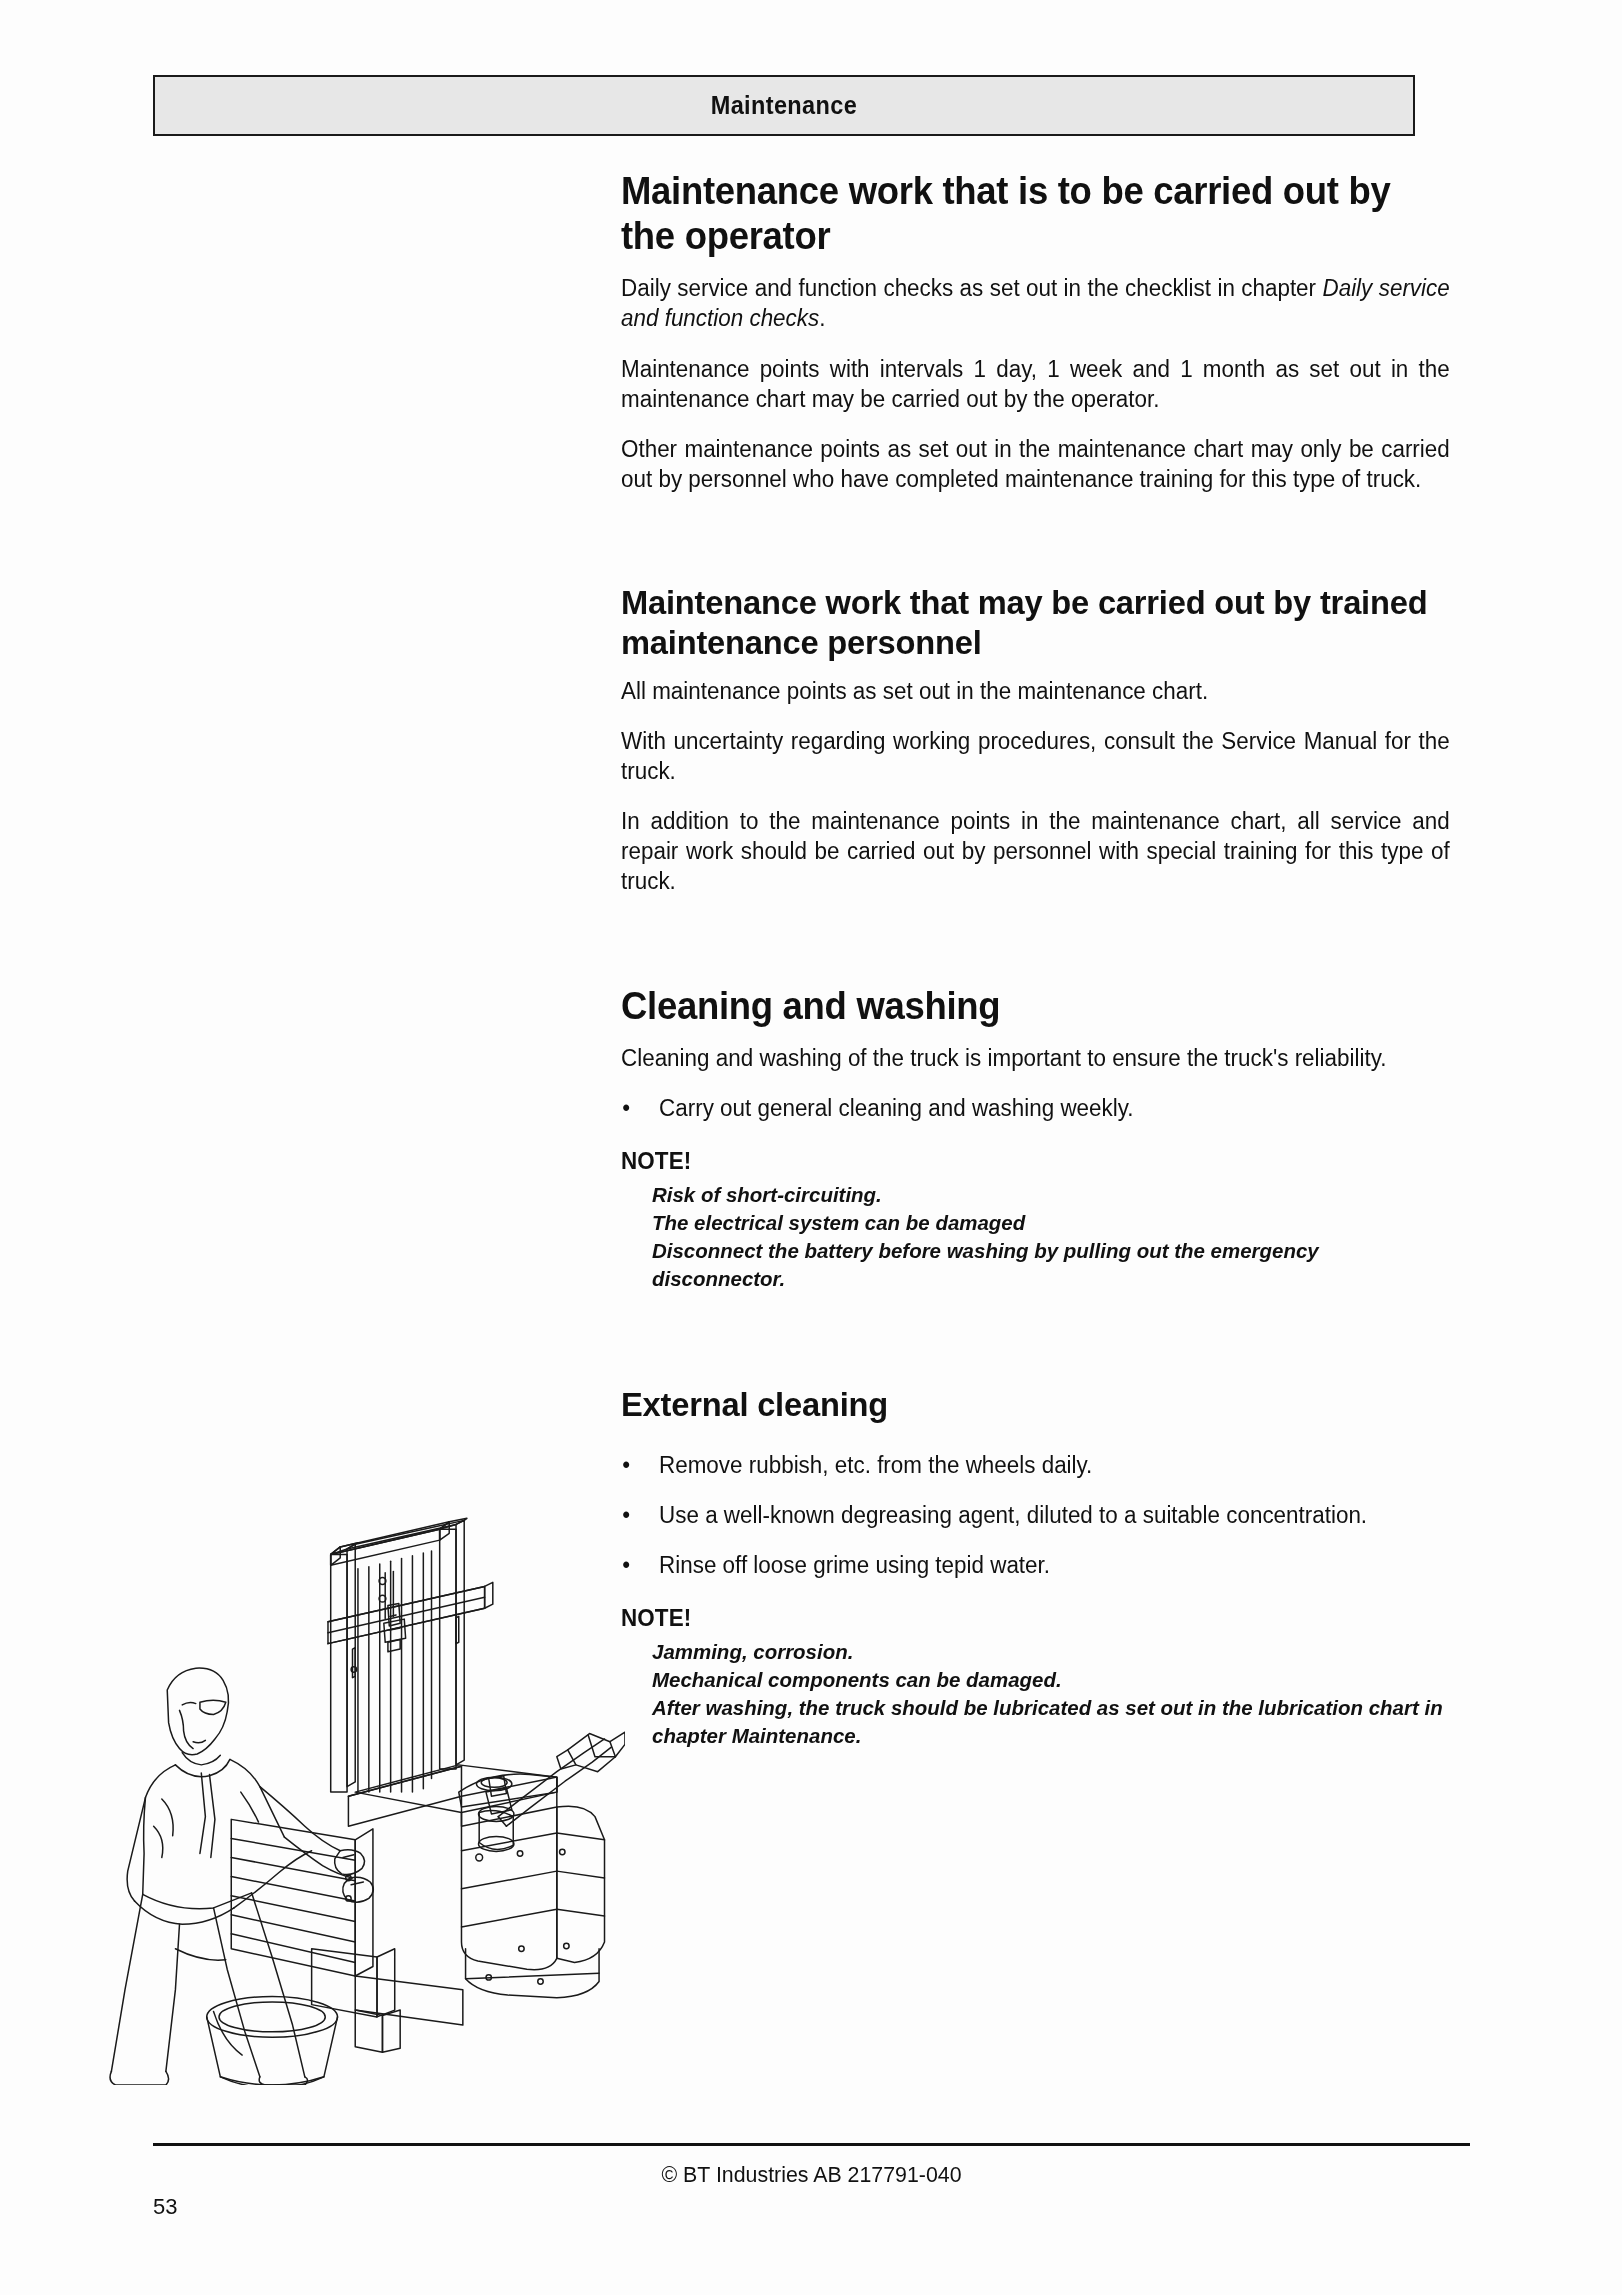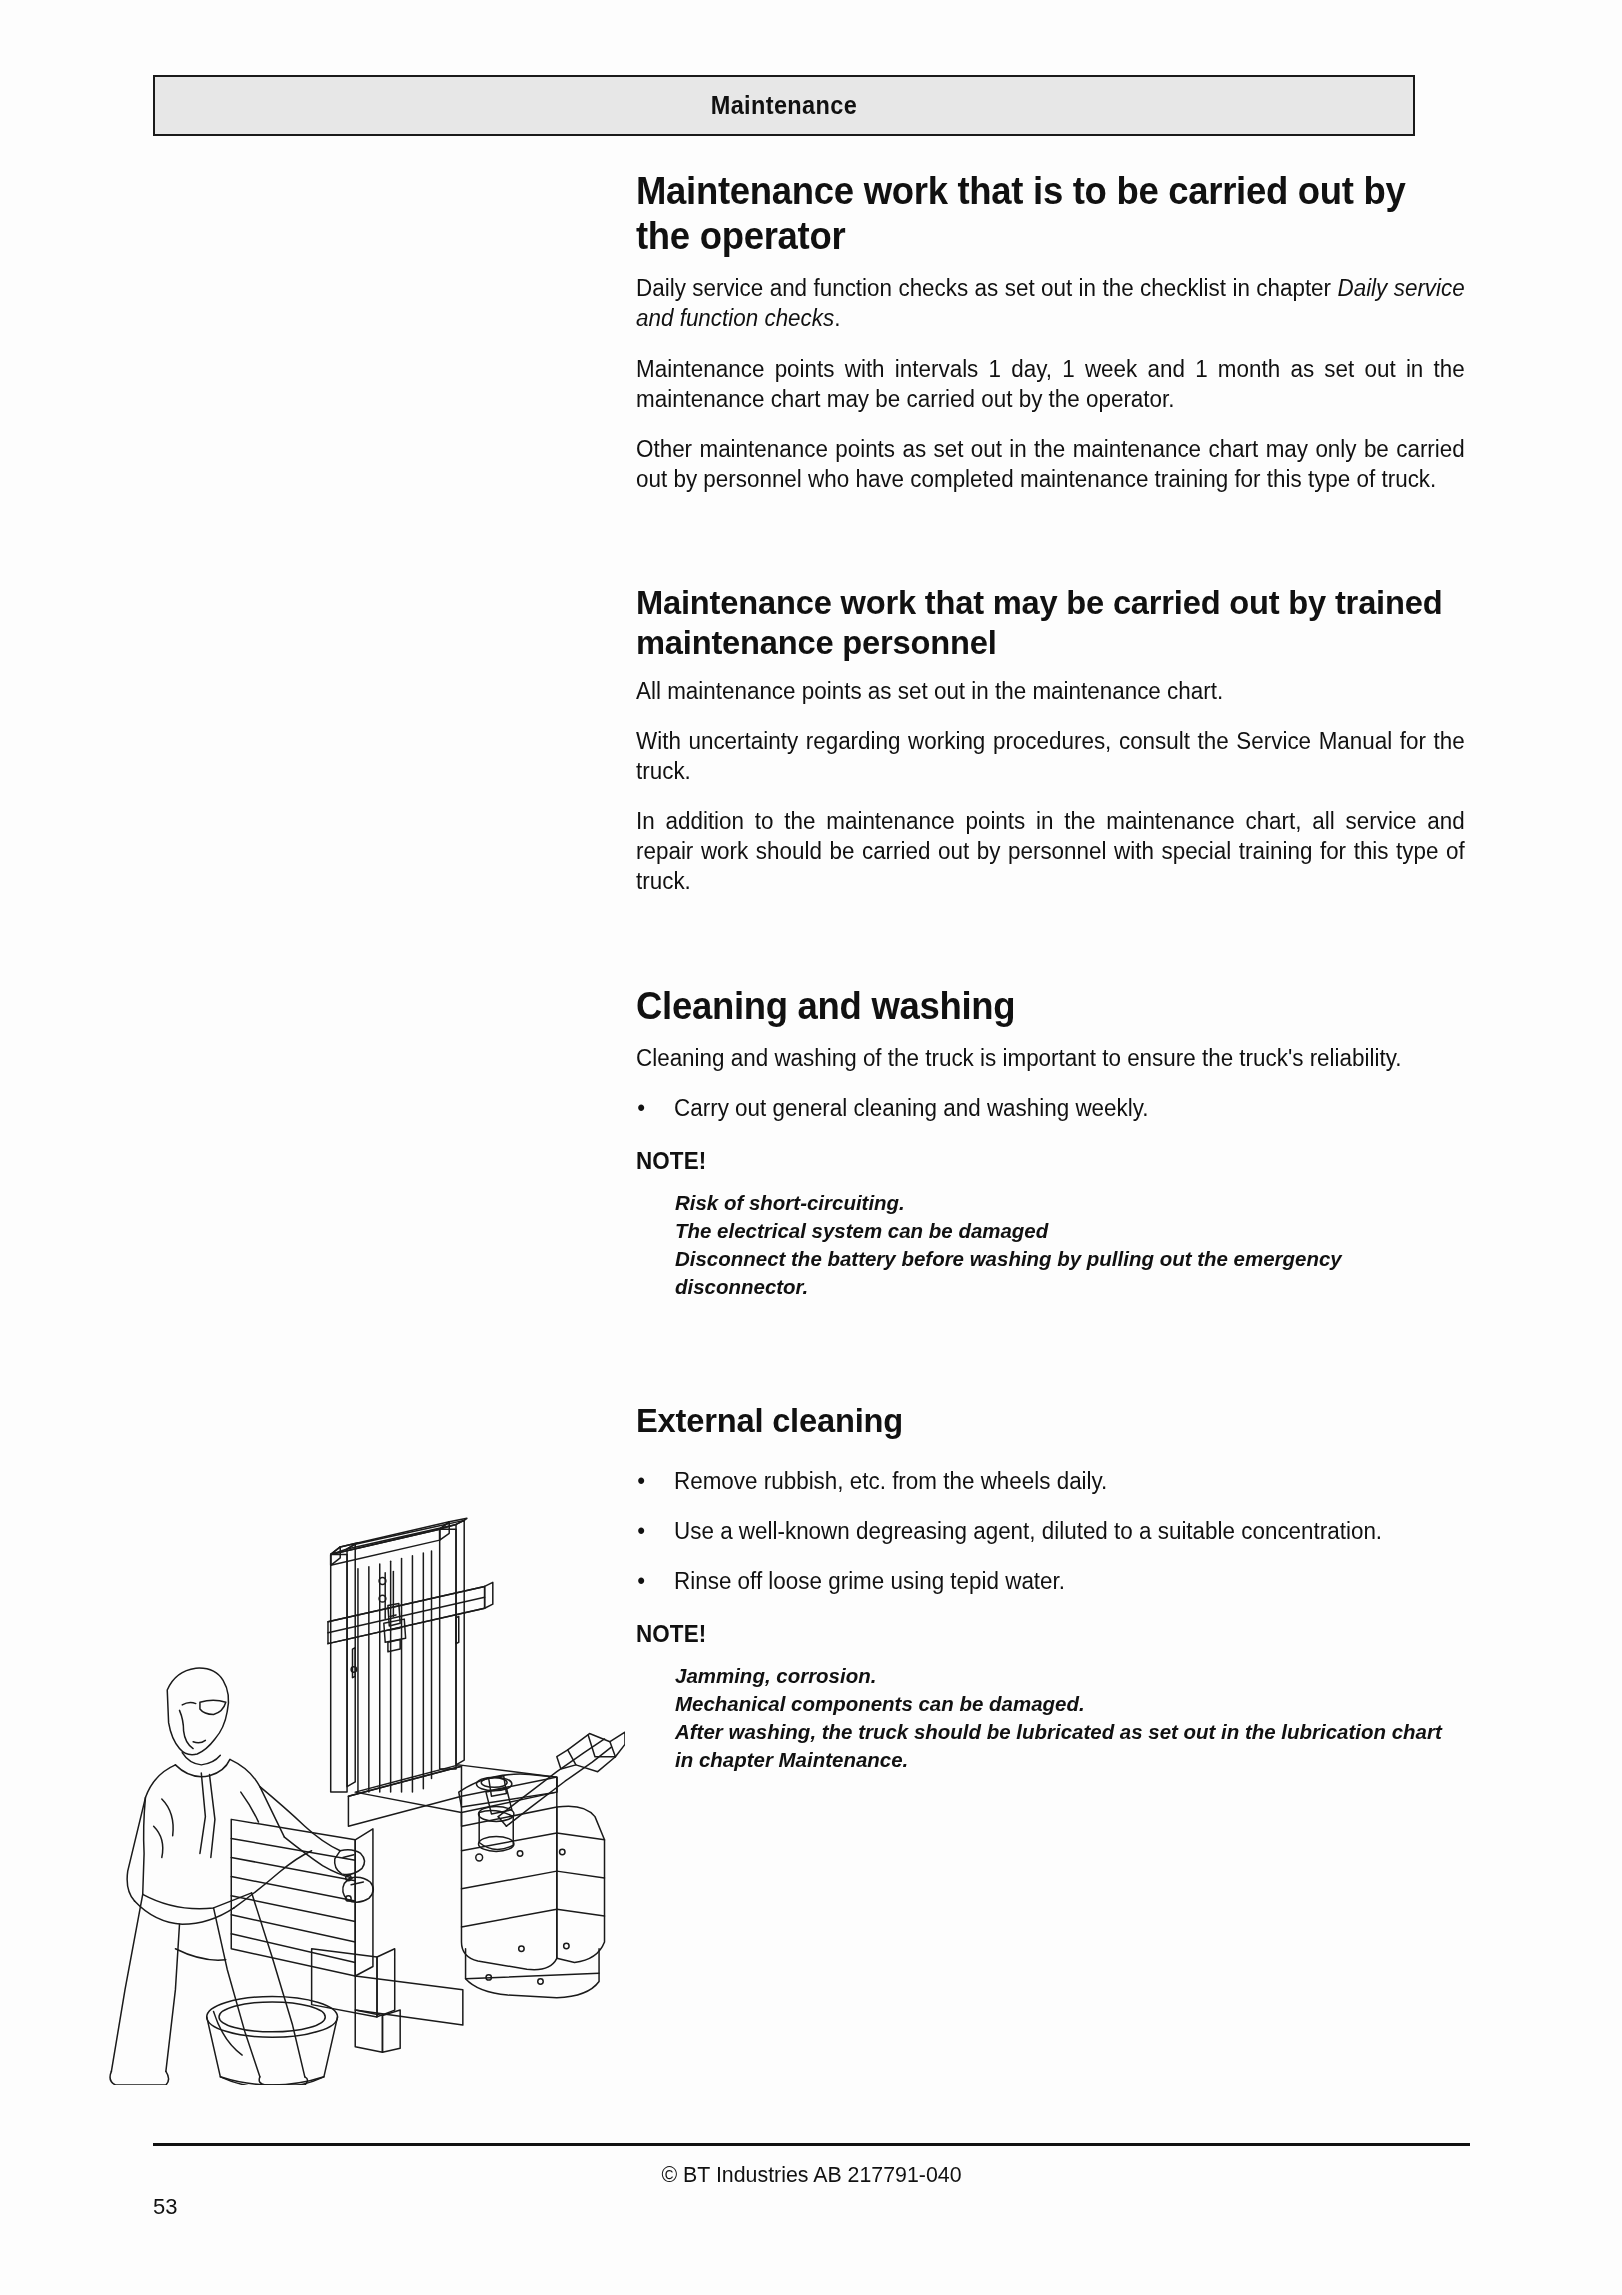"Maintenance work that is to" .column { left: 636px -> 621px }
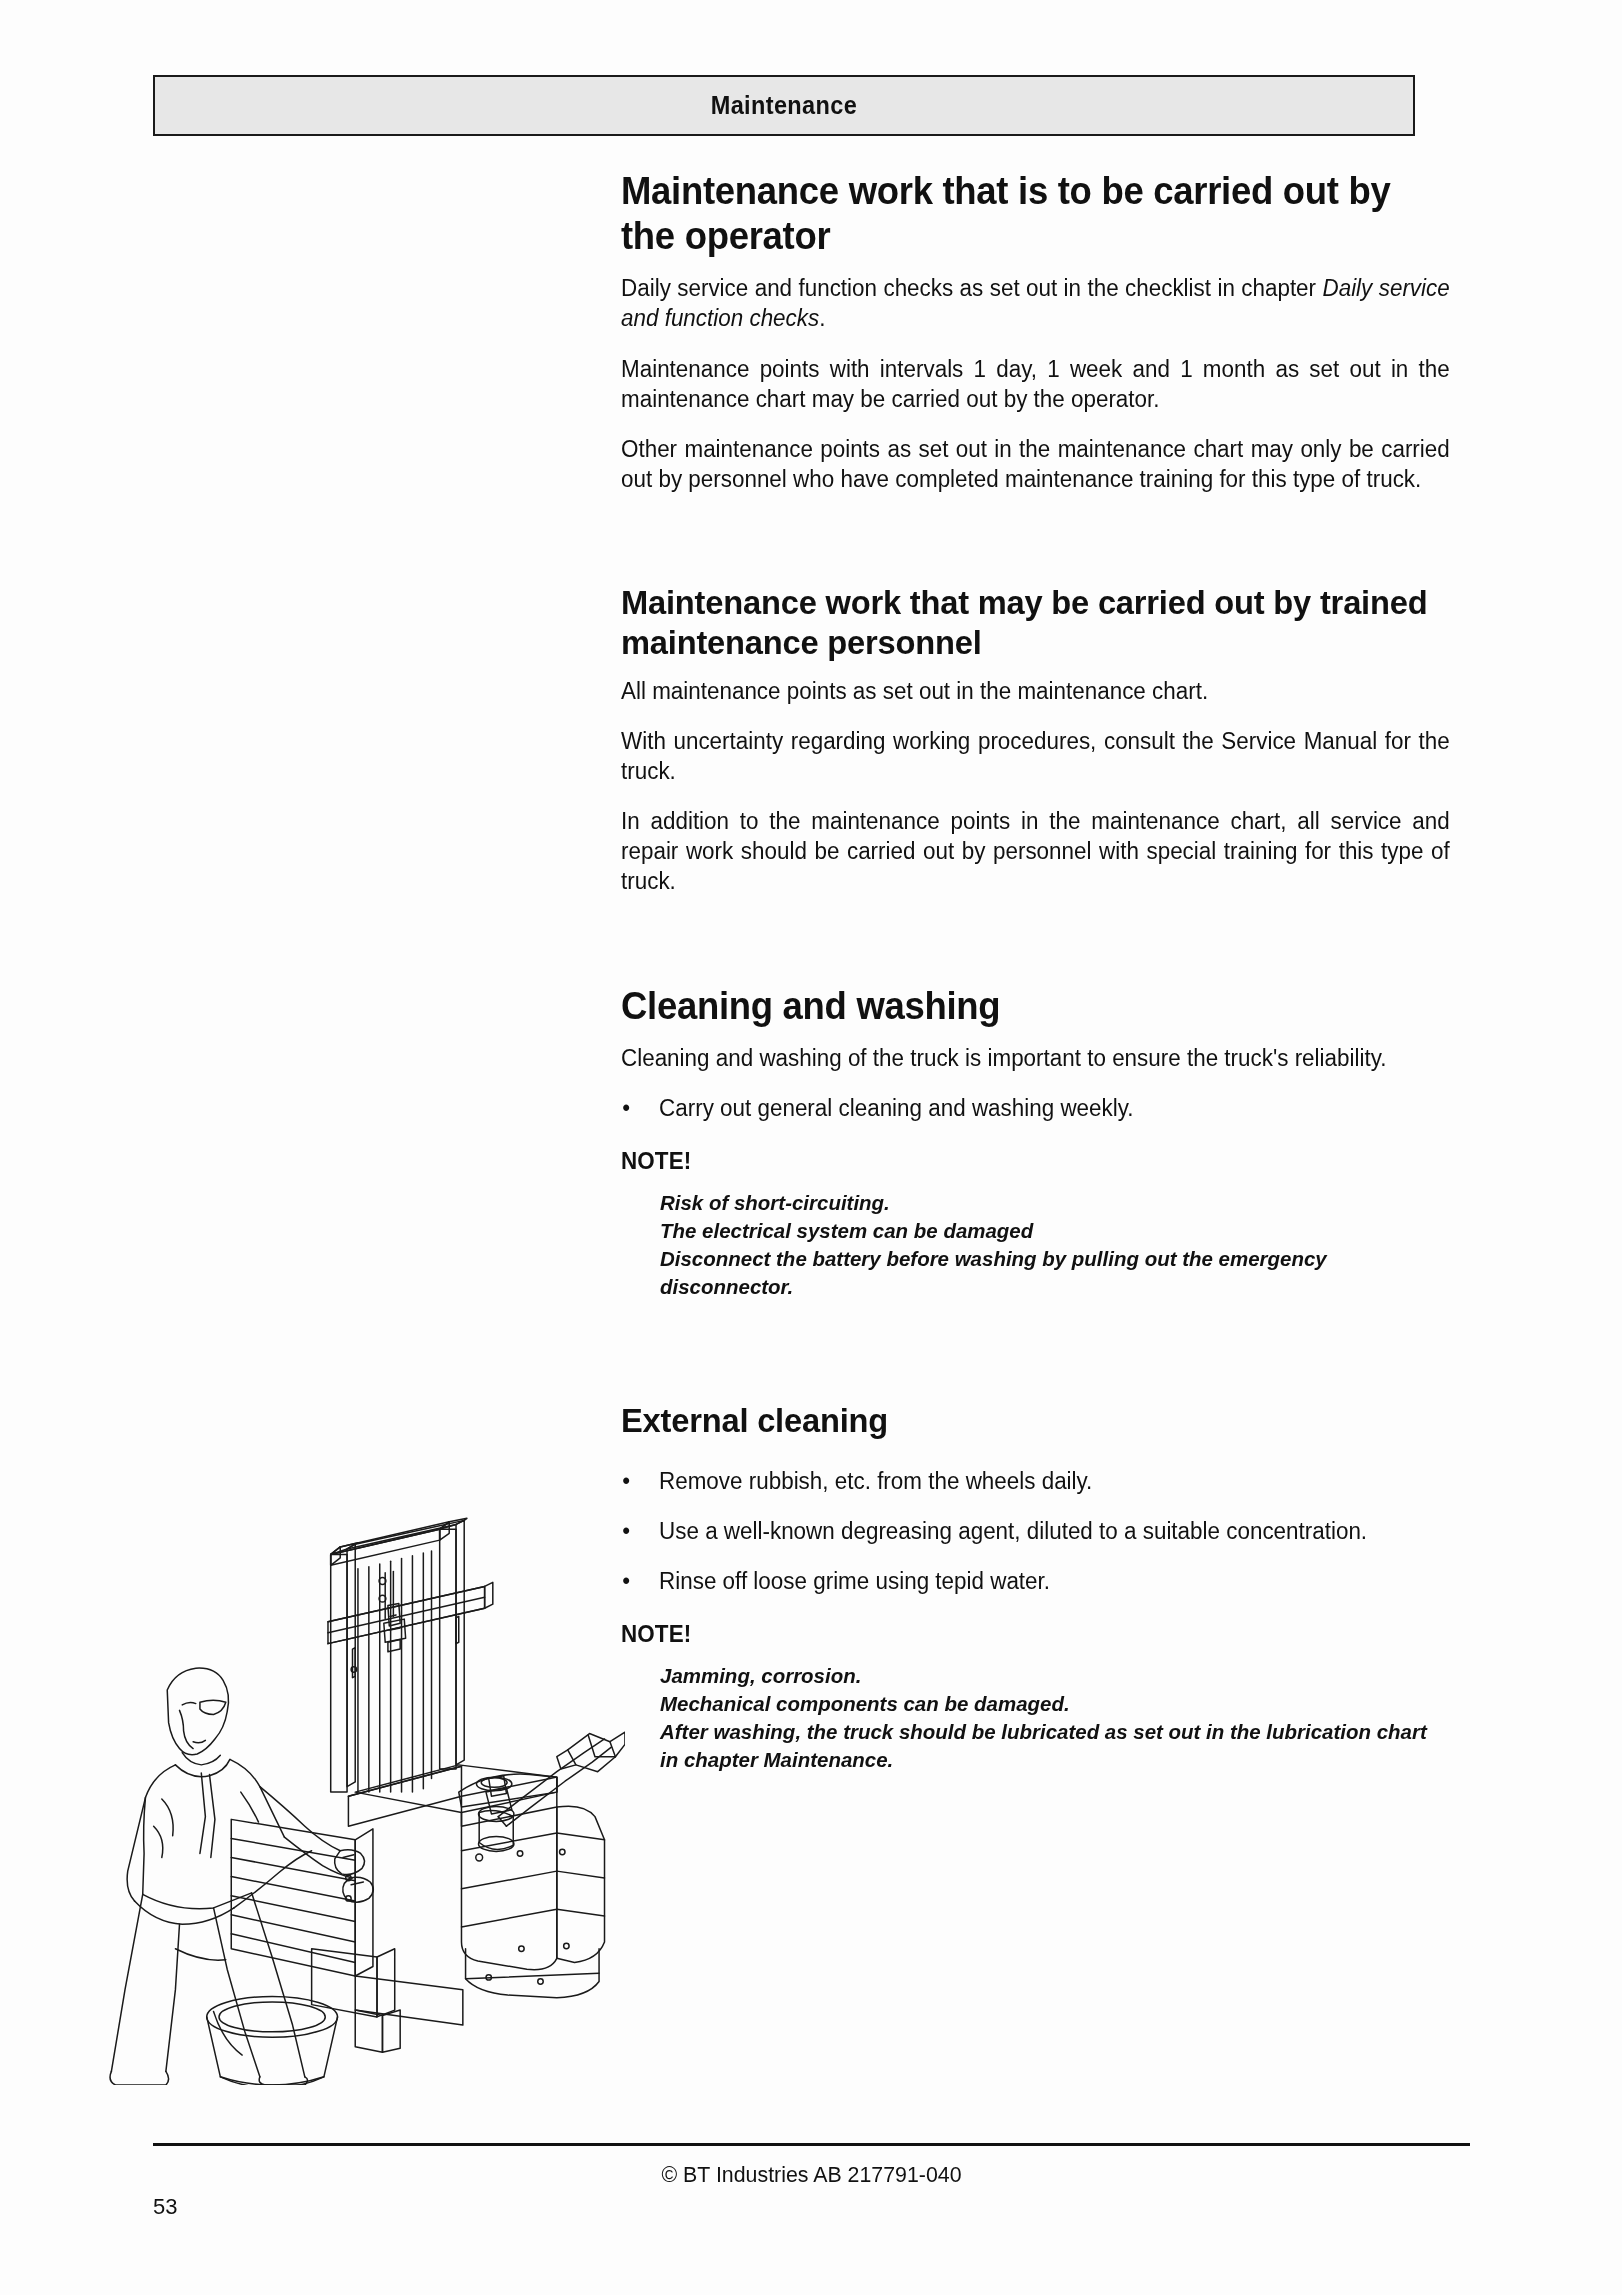"Risk of short-circuiting." .note-lines { margin: 12px -> 4px }
